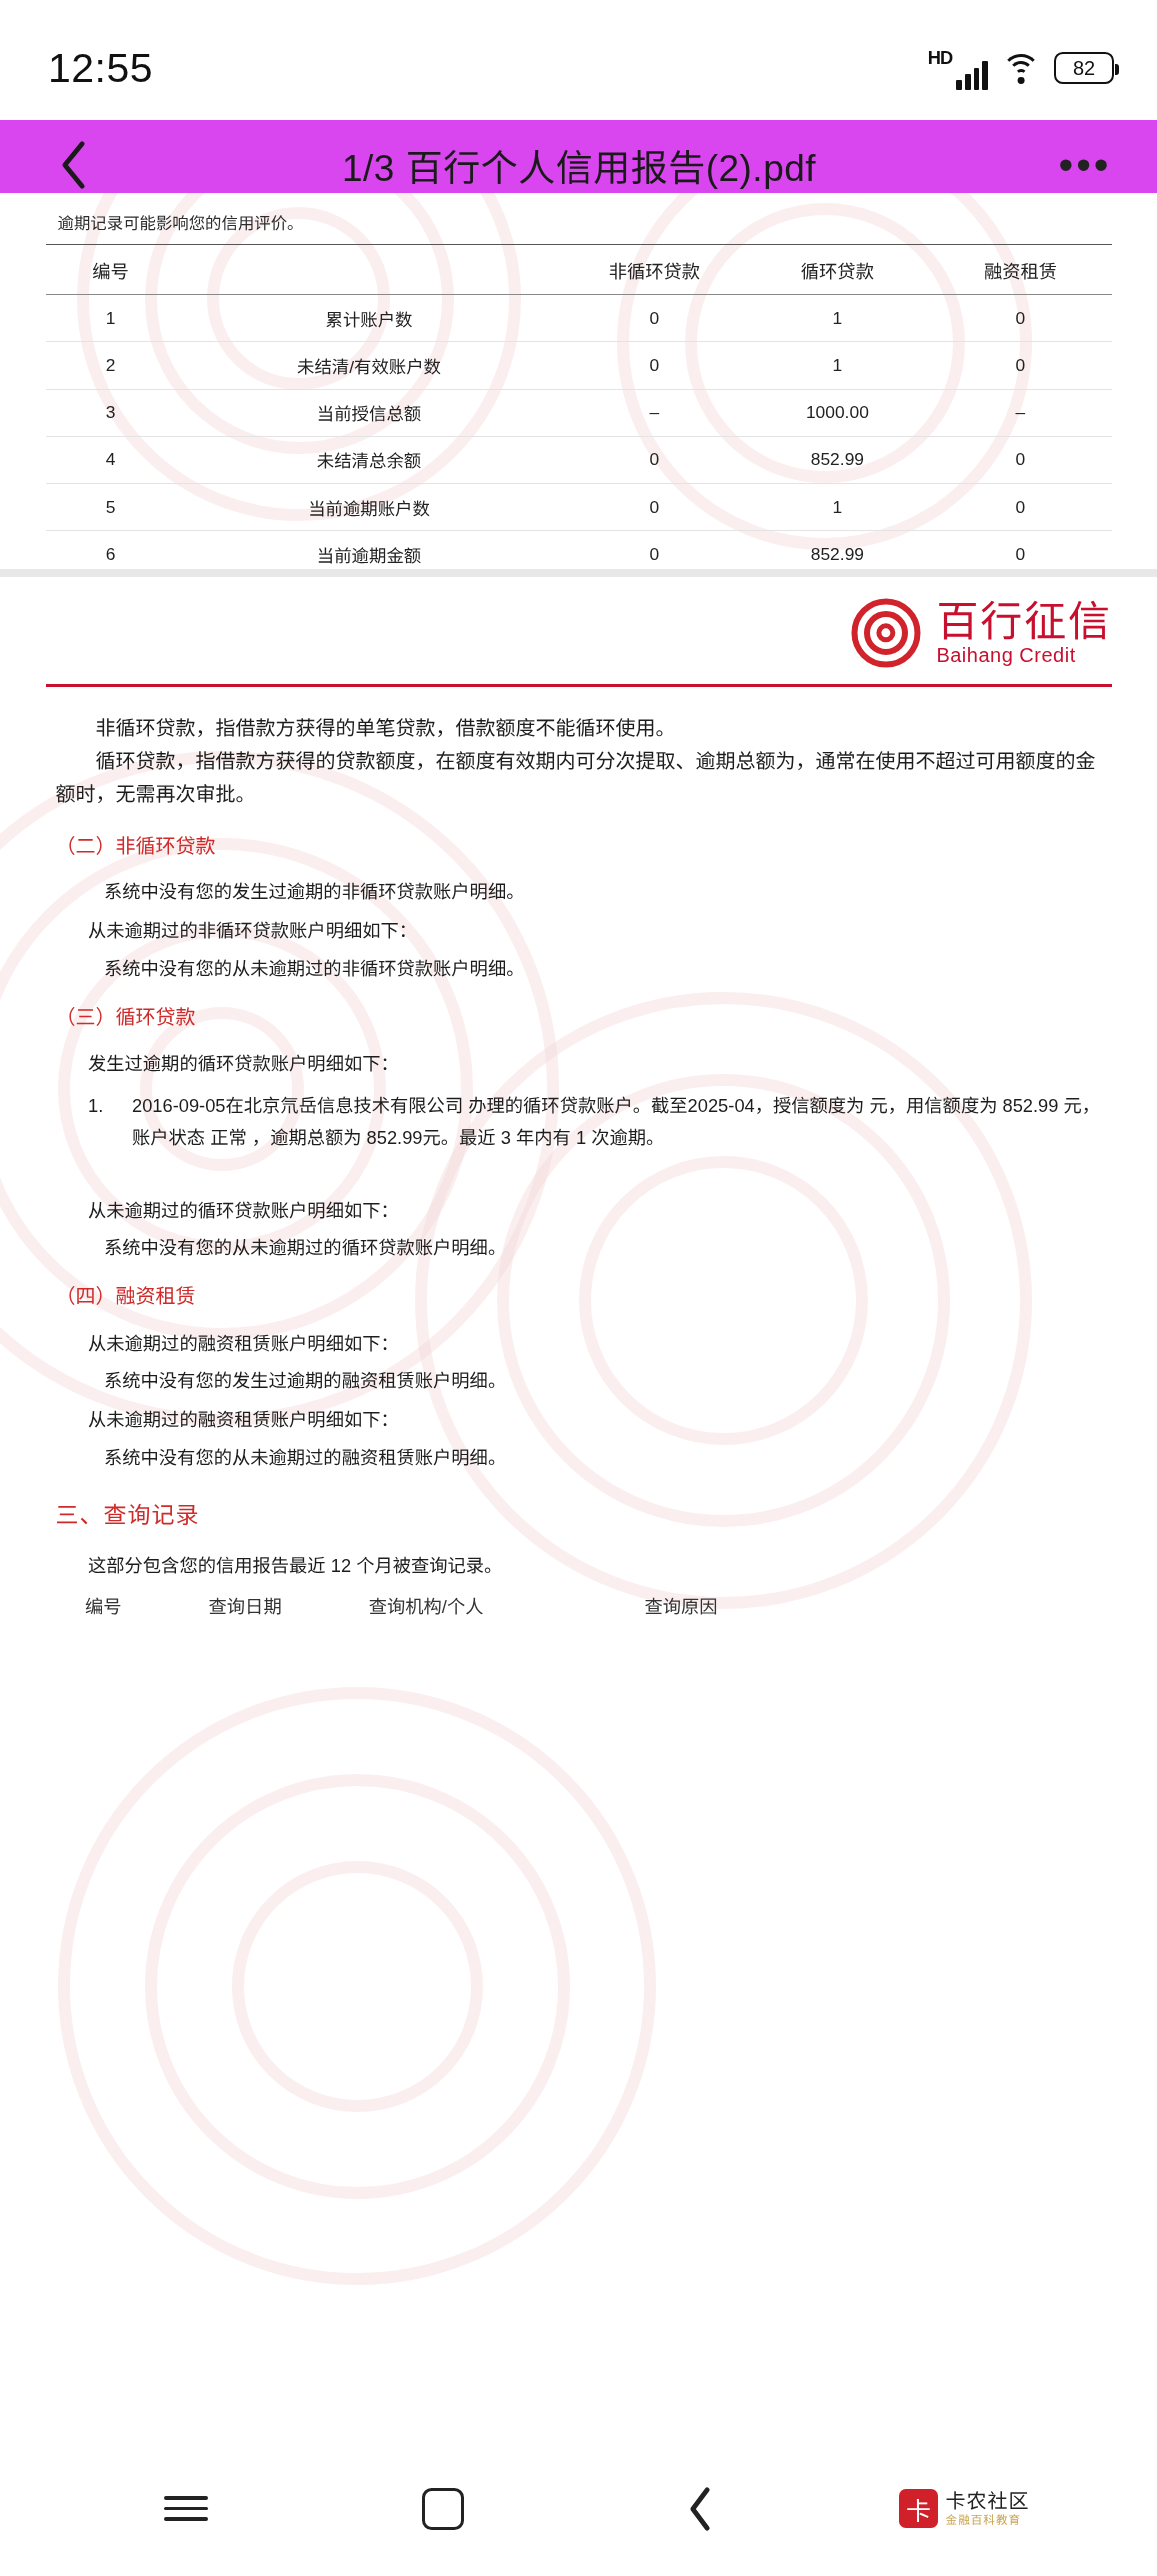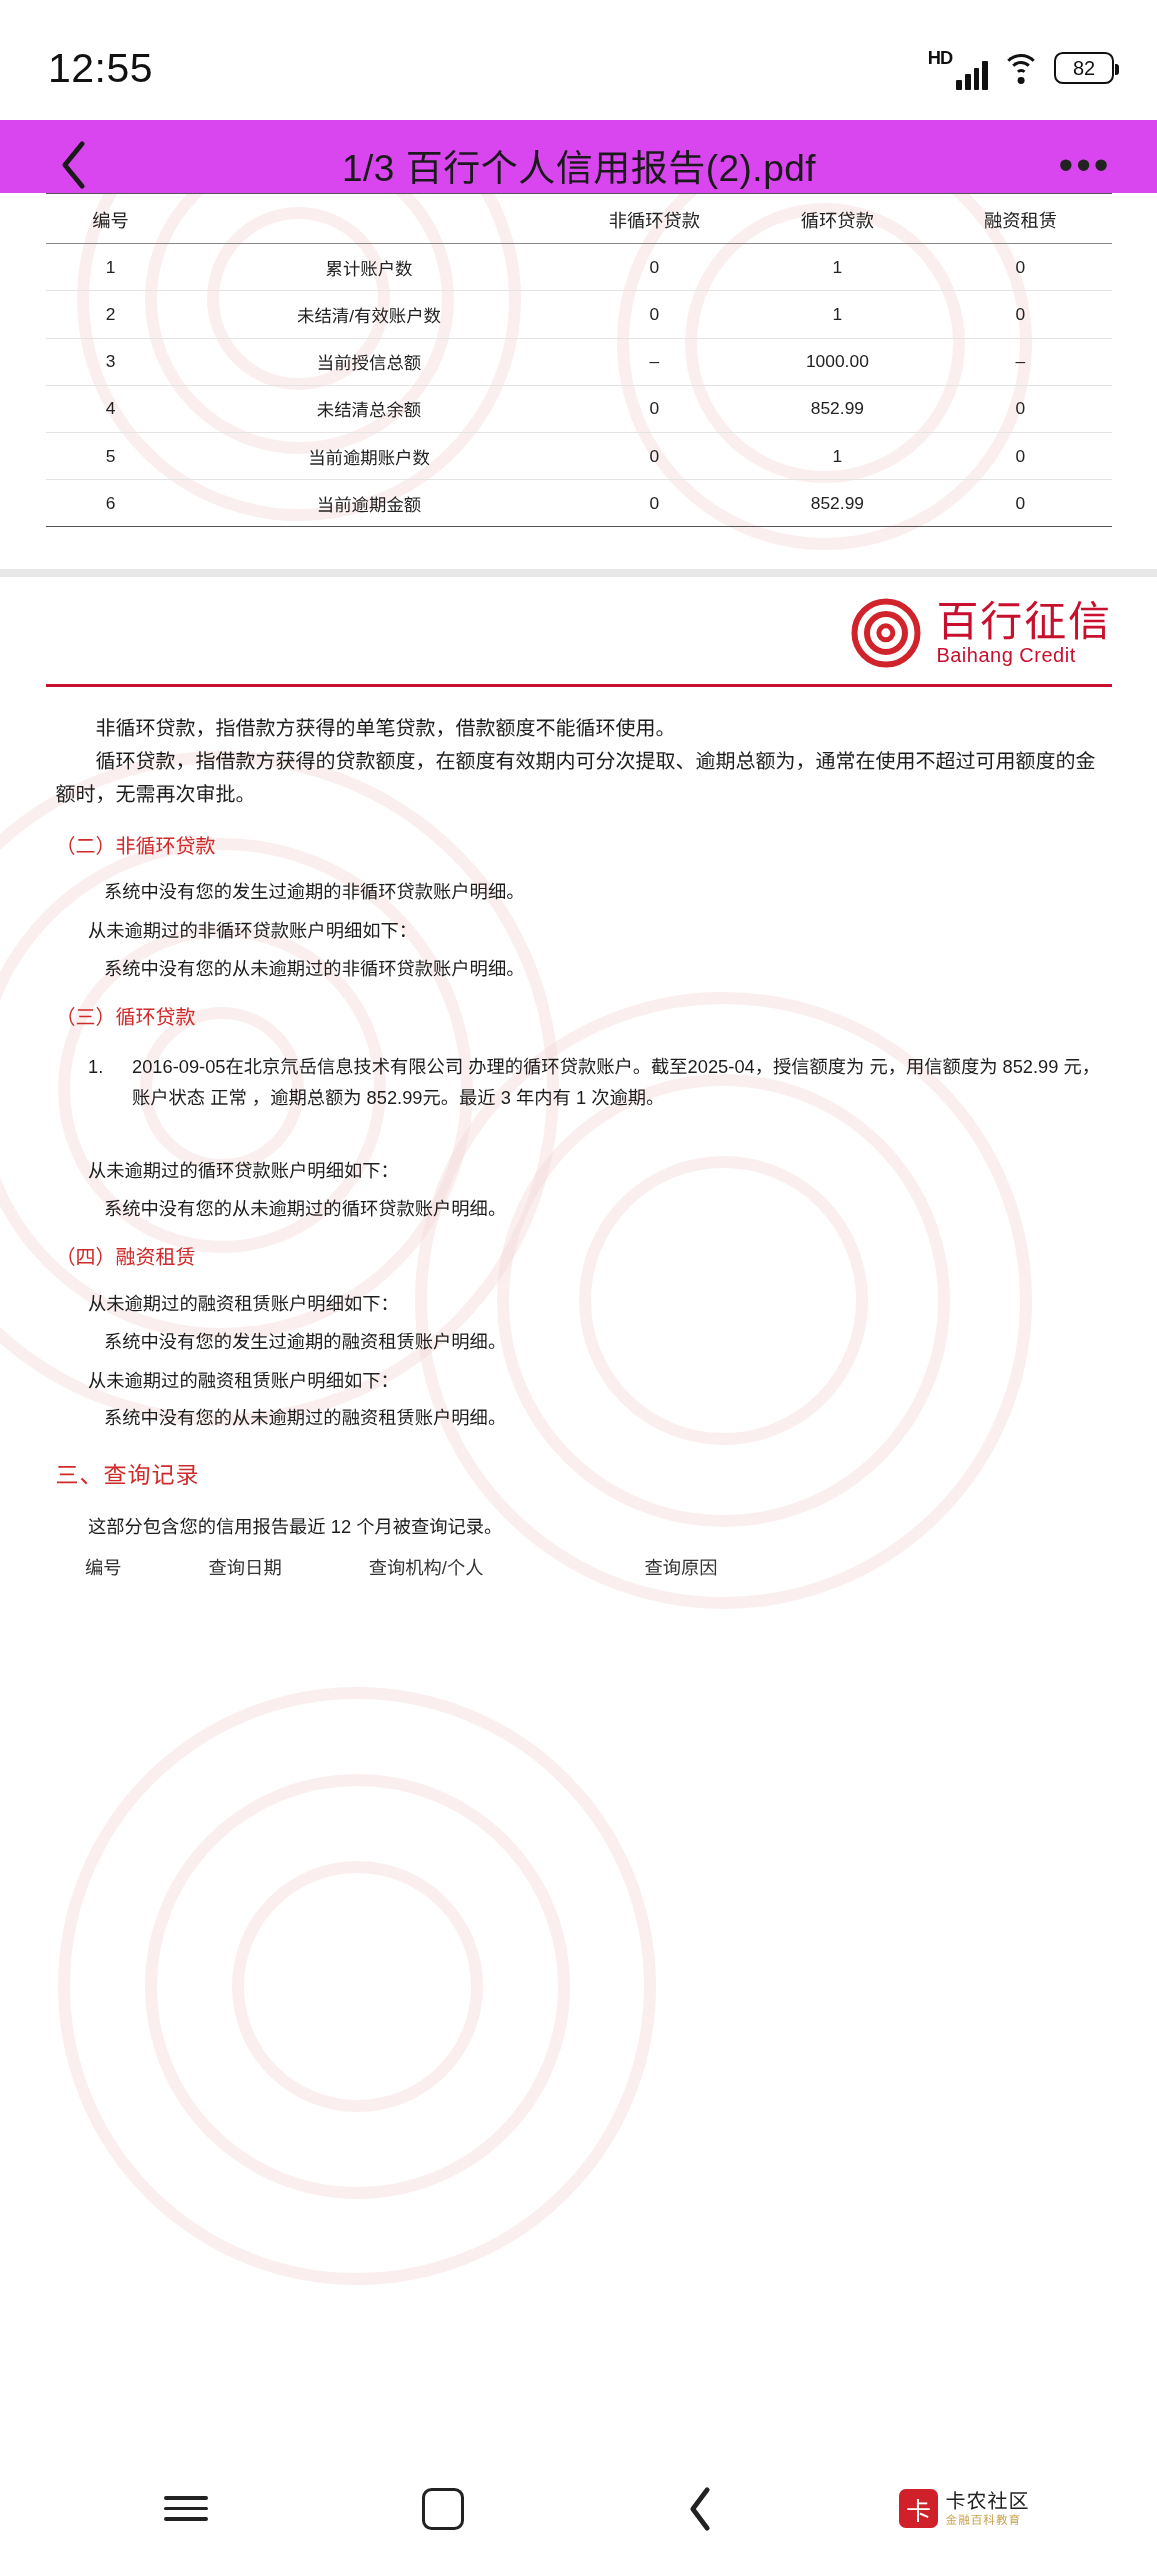"逾期记录可能影响您的信用评价。" div.tbl-note { html: none -> <div>逾期记录可能影响您的信用评价。</div> }
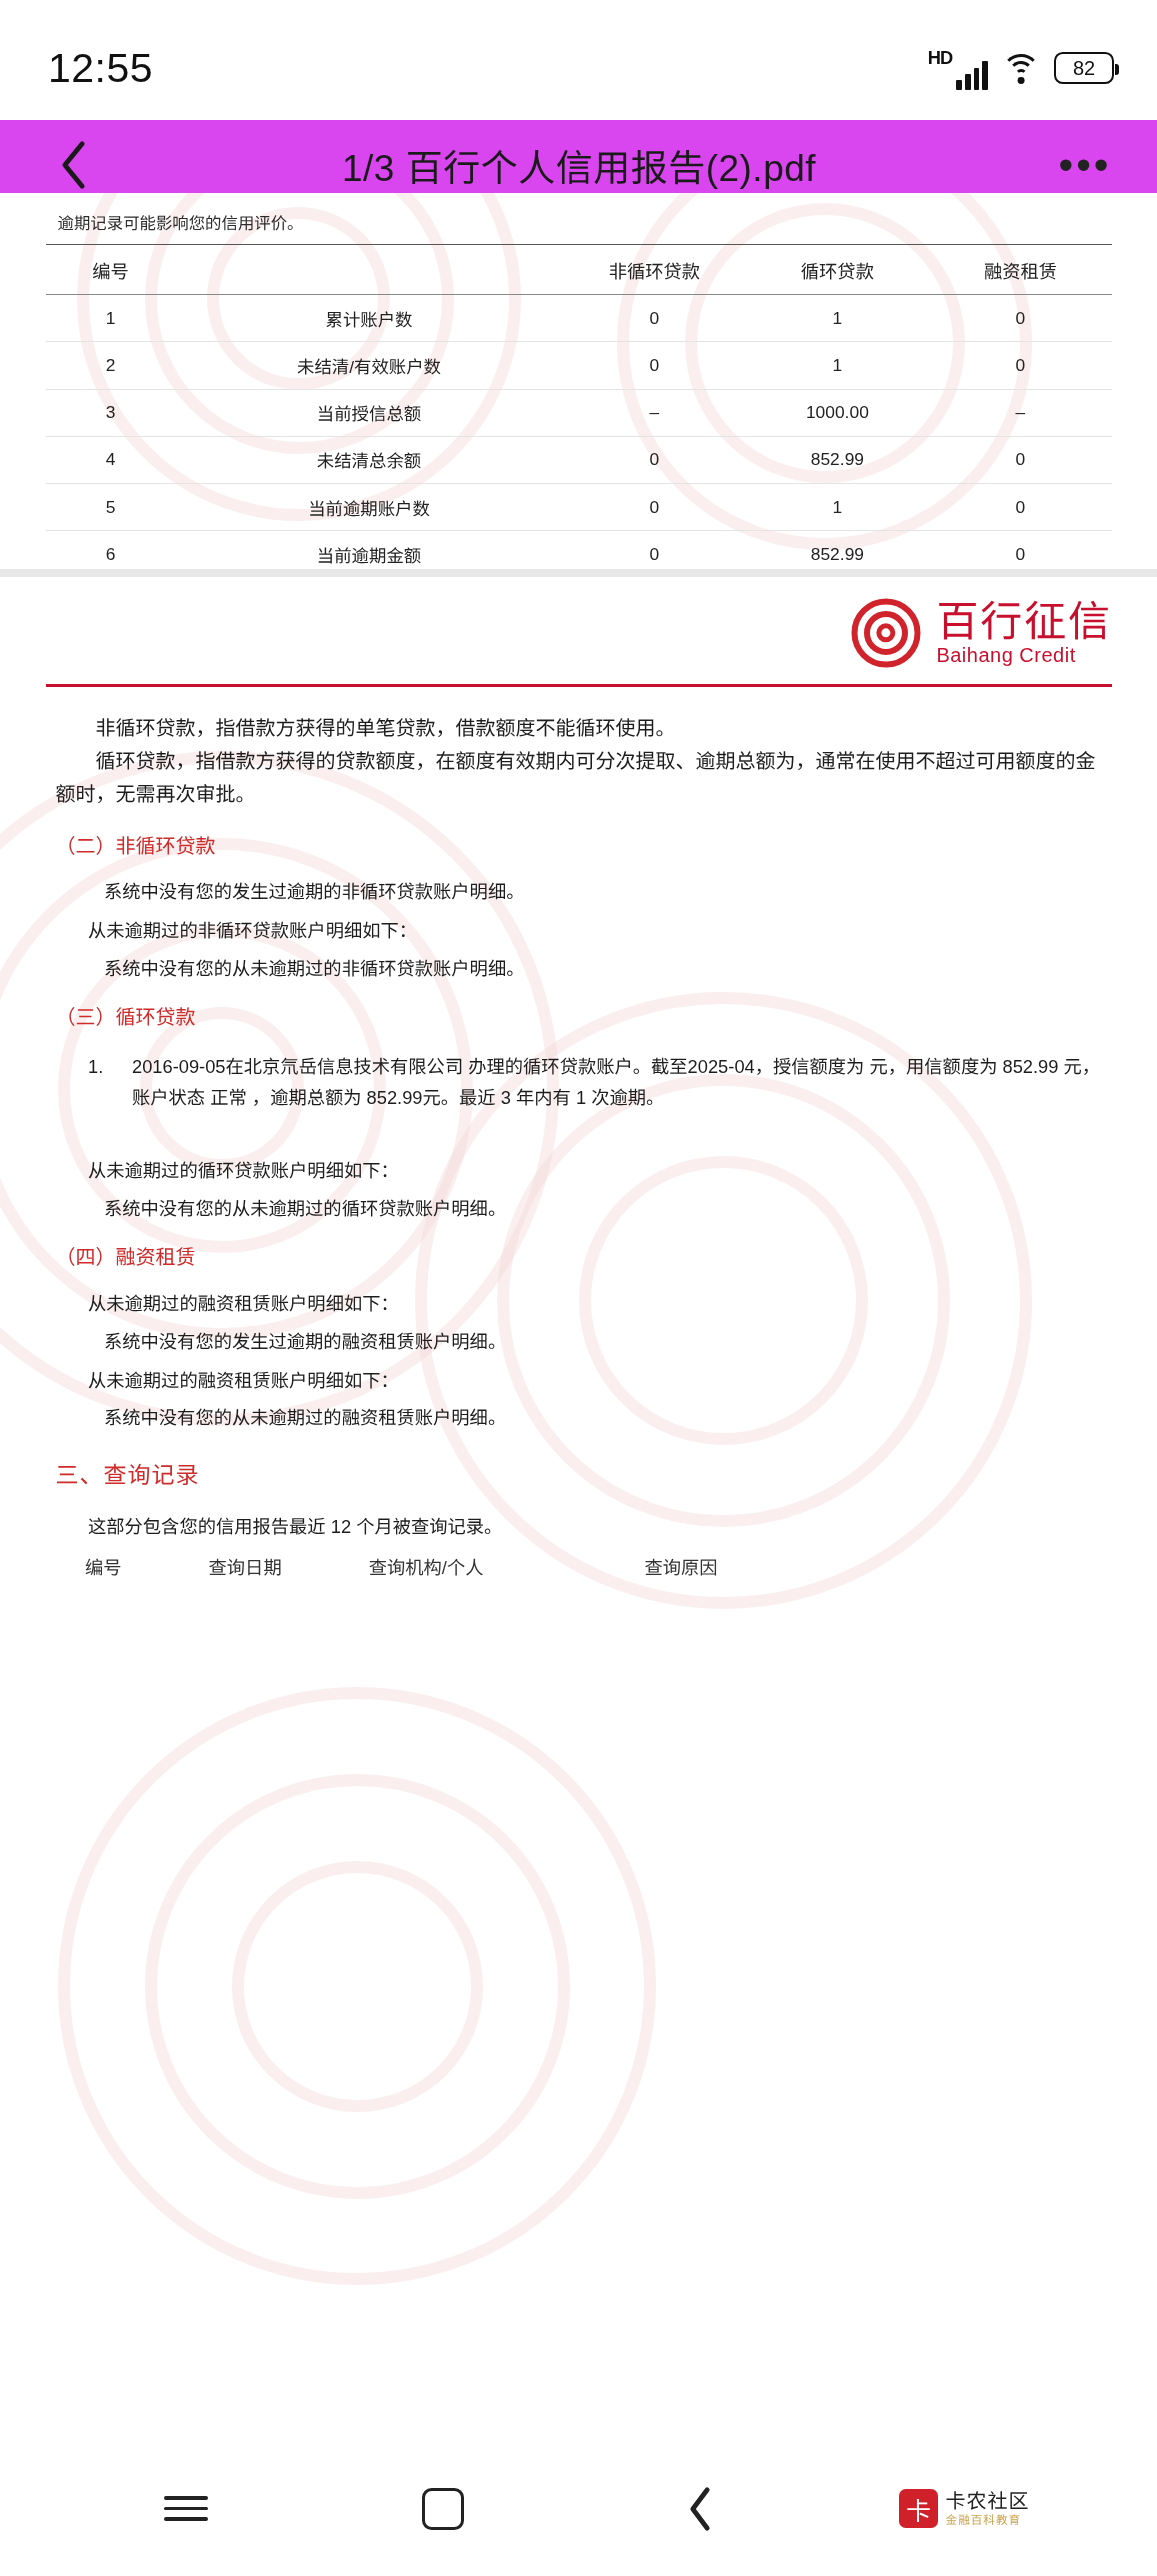"发生过逾期的循环贷款账户明细如下：" div.sub { html: none -> <div>发生过逾期的循环贷款账户明细如下：</div> }
